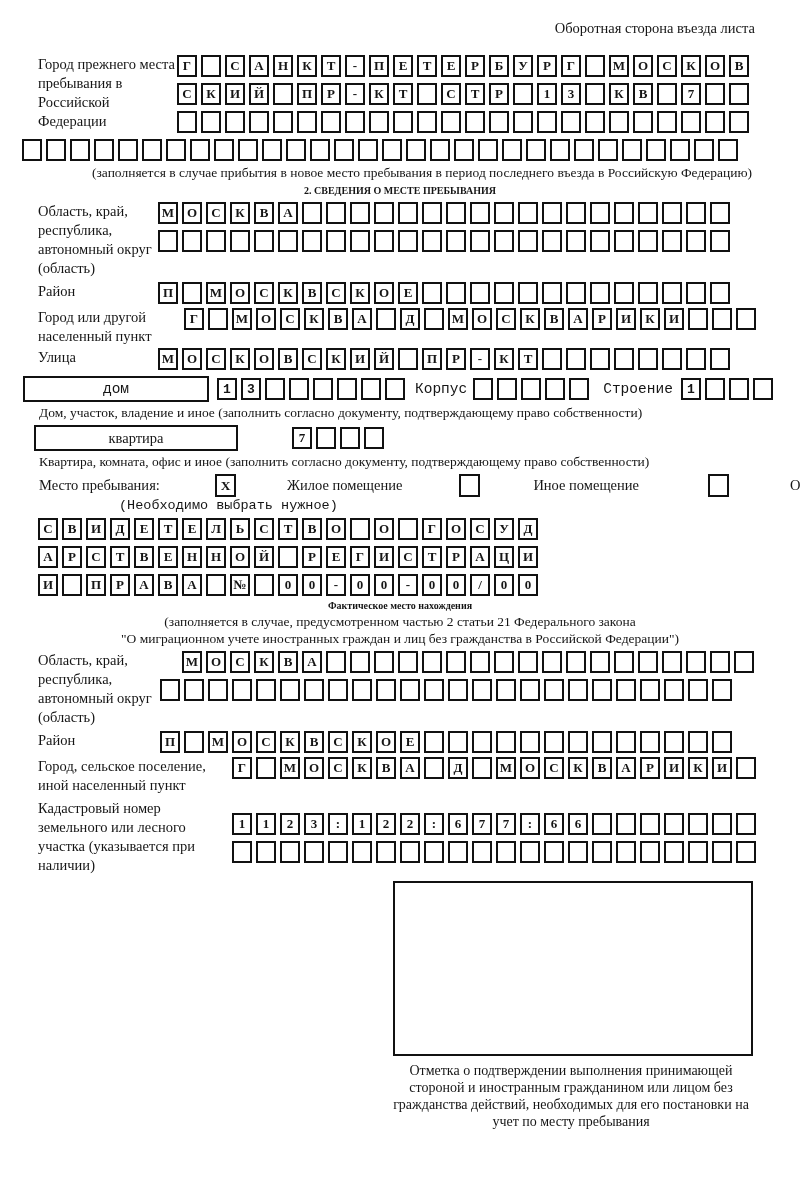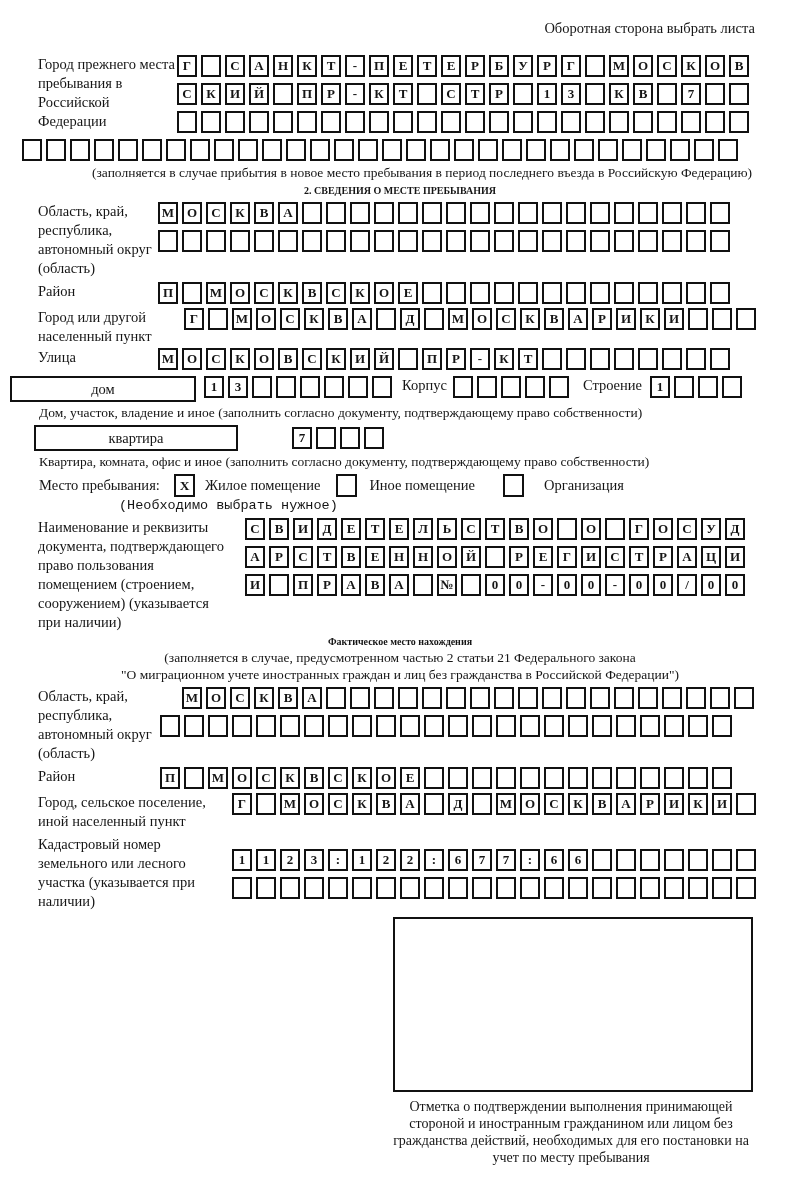"Оборотная сторона выбрать листа" div.hdr { text: выбрать -> въезда }
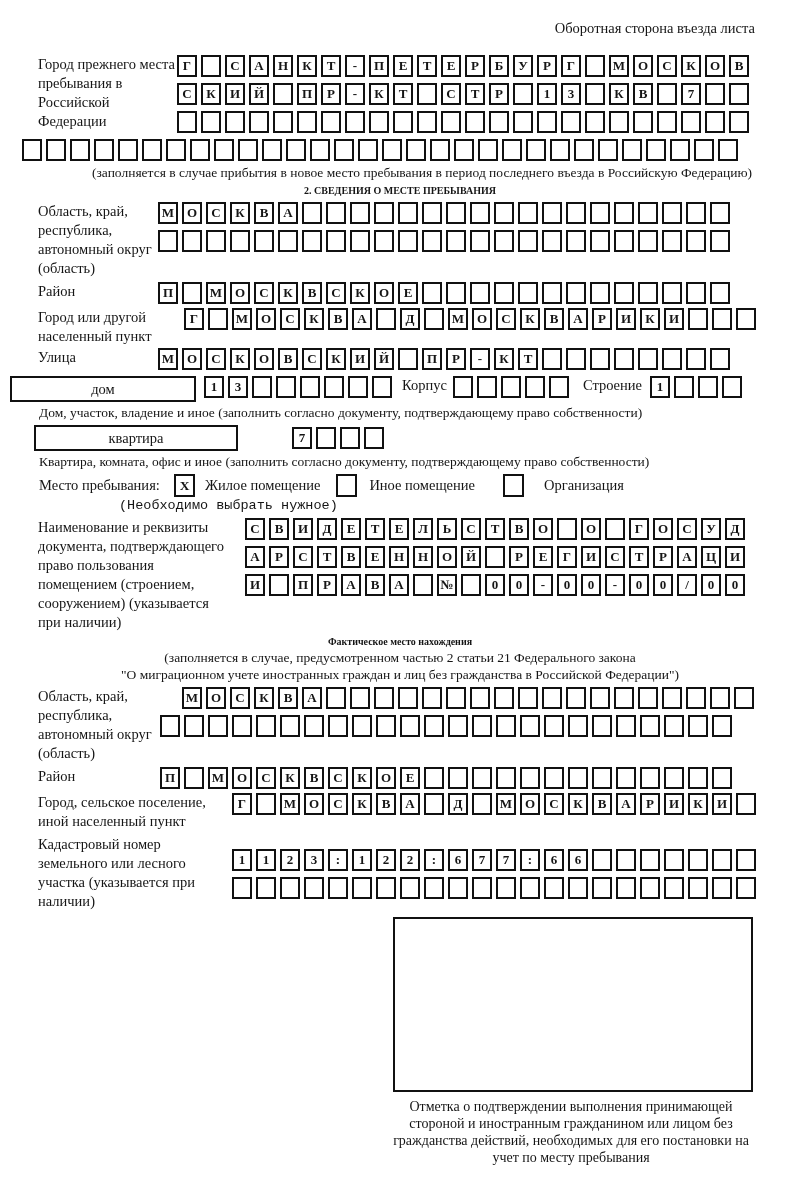"дом" div.row { align-items: none -> center; font-family: none -> Liberation Mono, monospace; margin-left: 10px -> 23px }
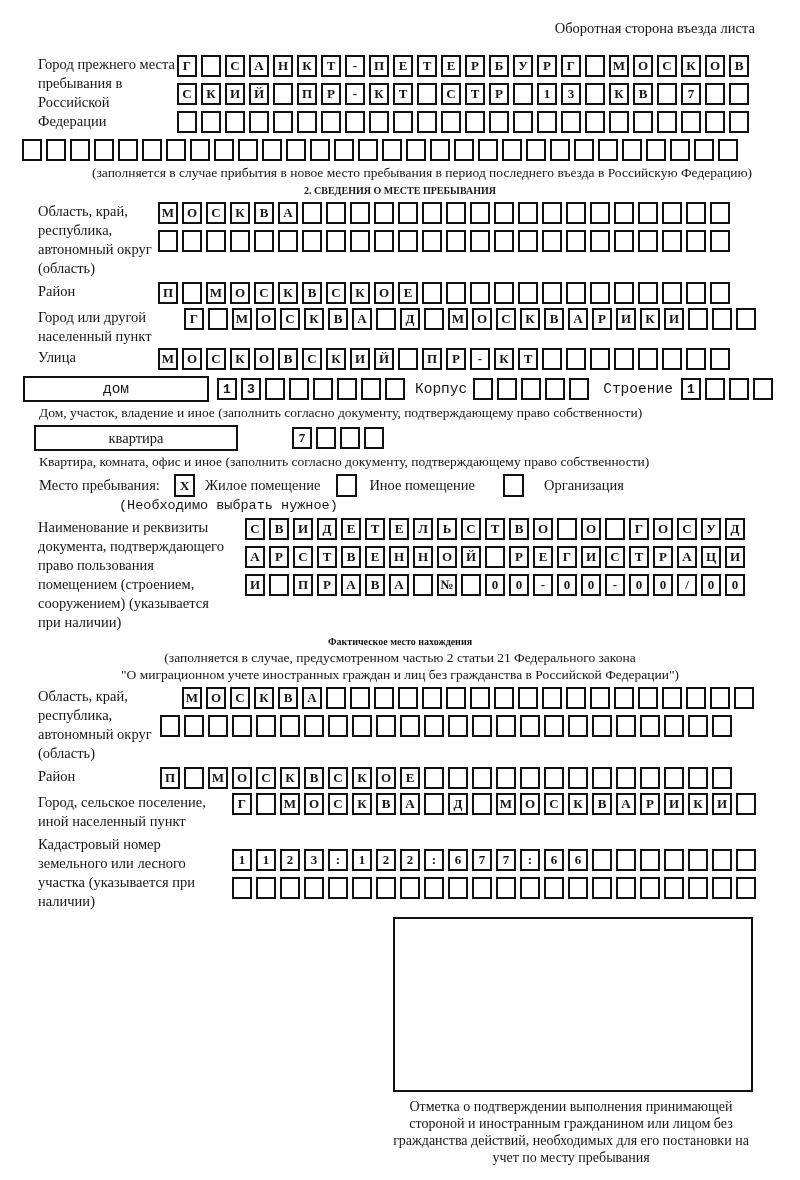"Место пребывания:" div.row { gap: none -> 41px }
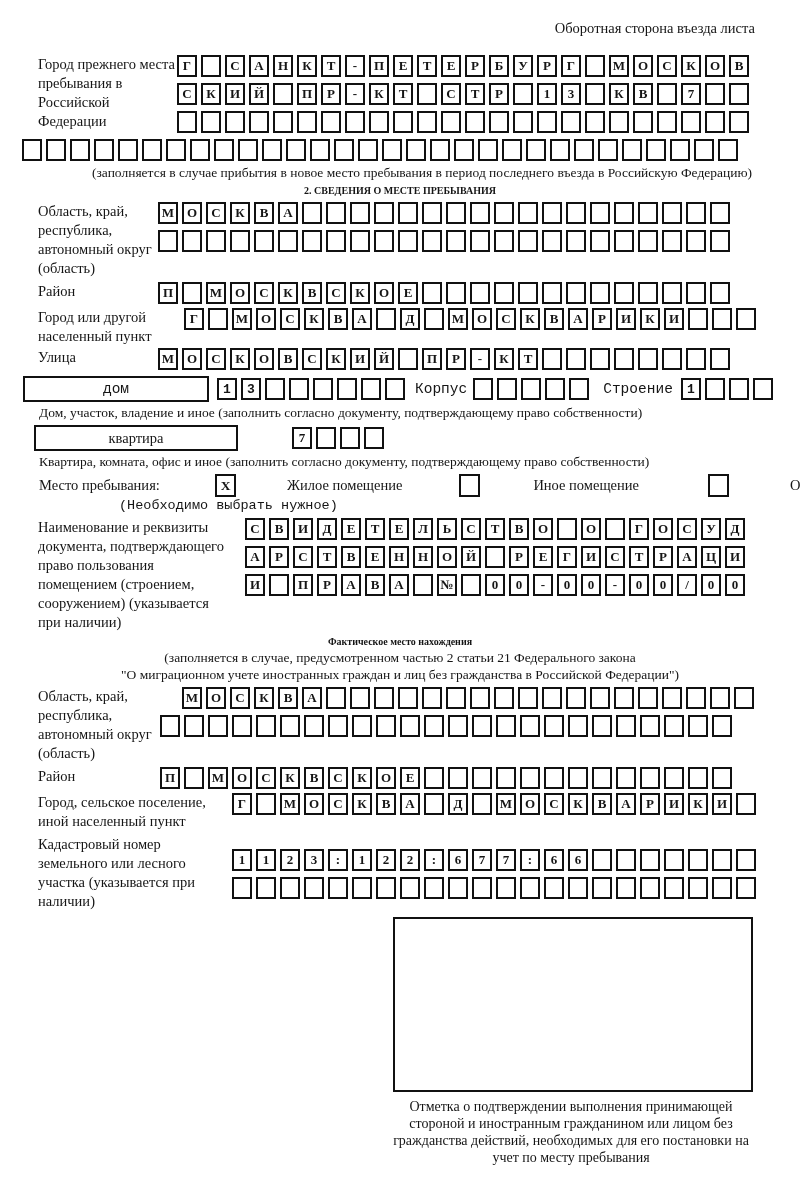"Наименование и реквизиты документа," div.lbl { html: <div>Наименование и реквизиты документа, подтверждающего право пользования помещением (строением, сооружением) (указывается при наличии)</div> -> none }
